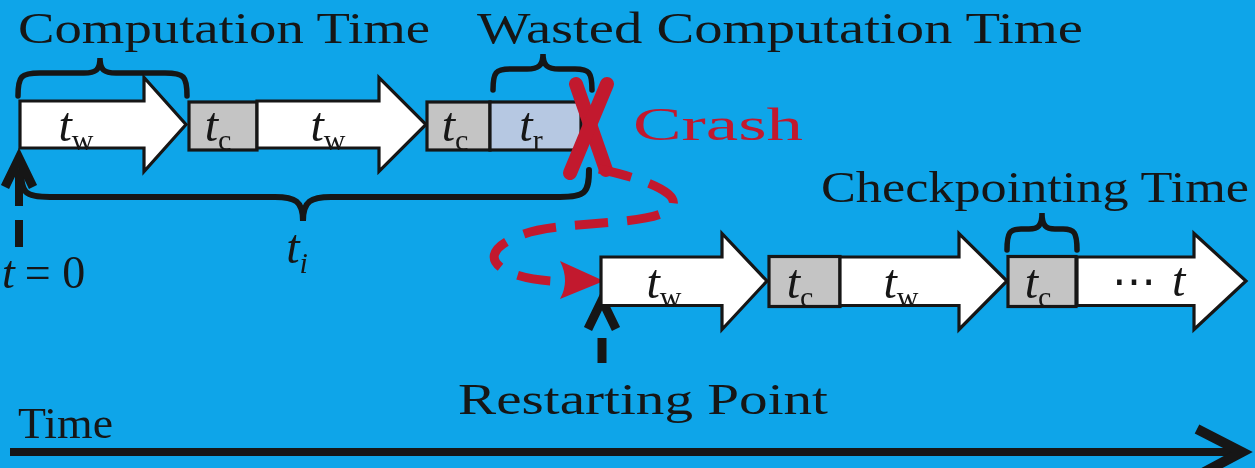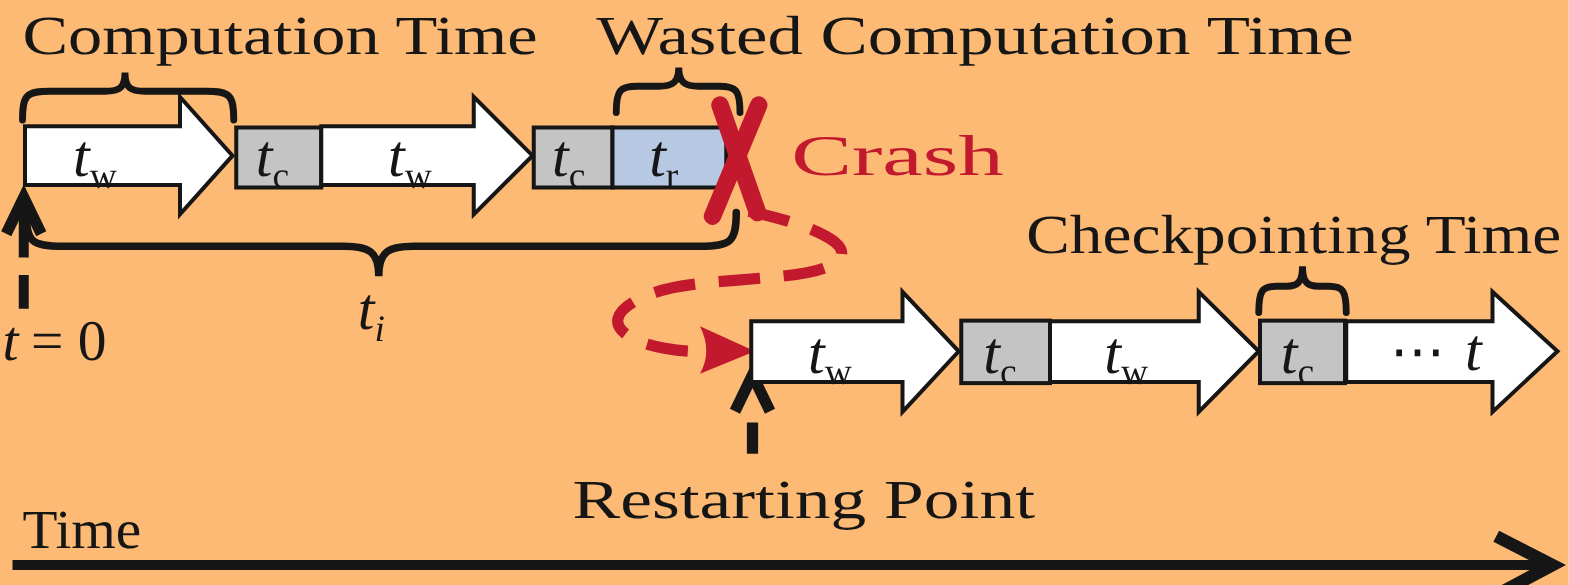"Computation Time" .stage { background: #fdba74 -> #0ea5e9 }
